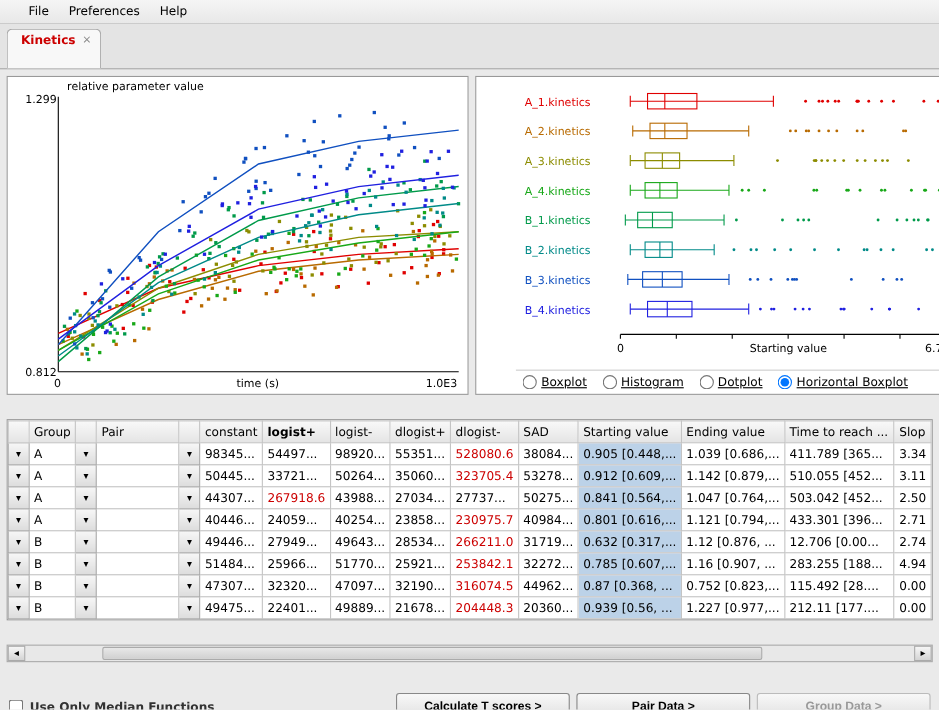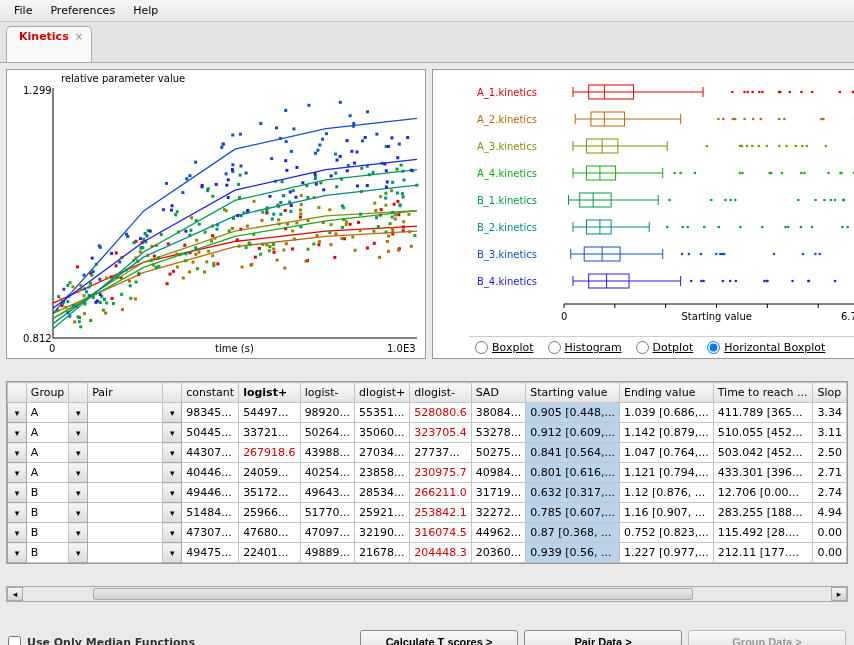"File" .menubar { padding: 2px 6px -> 2px 18px }
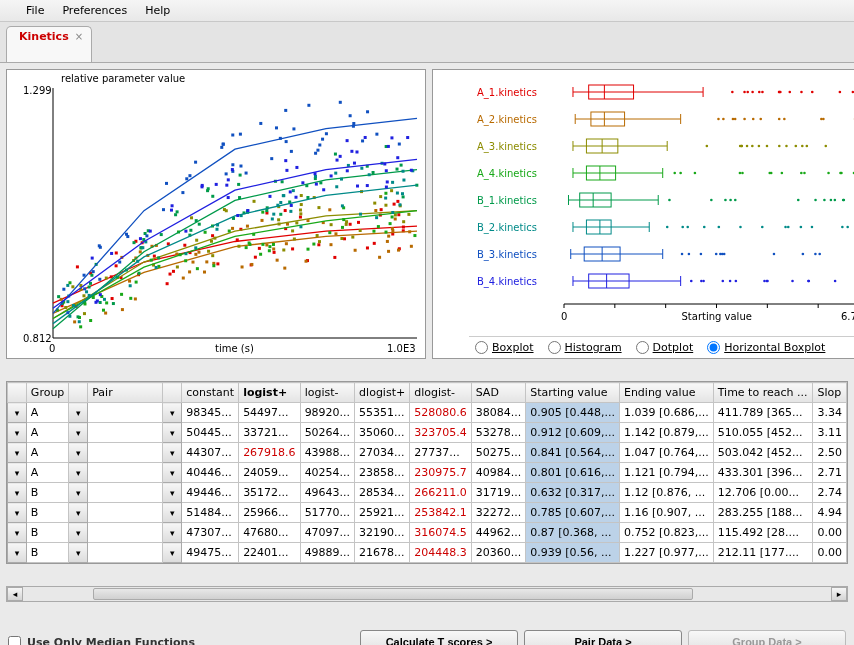"35172..." td { text: 35172 -> 27949 }
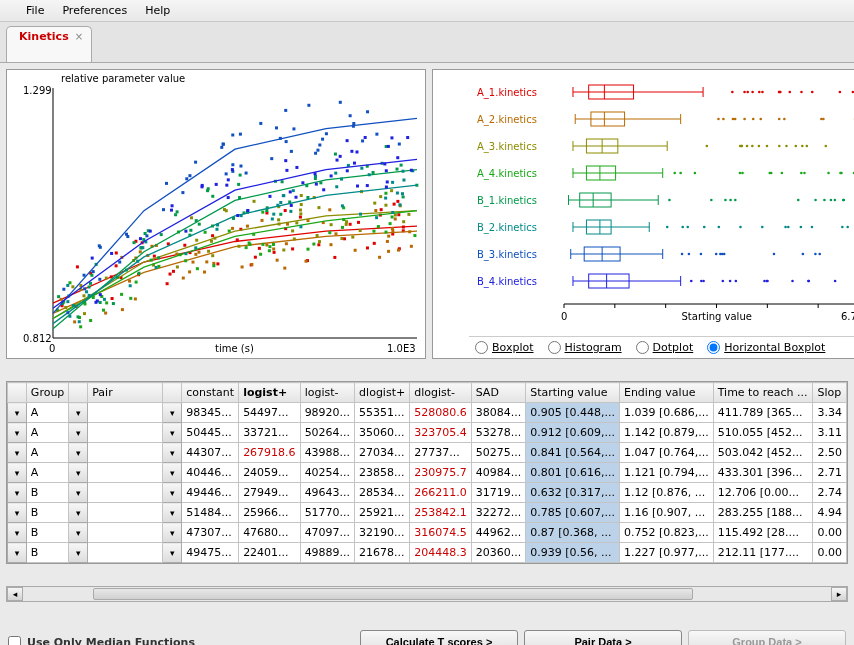"47680..." td { text: 47680 -> 32320 }
